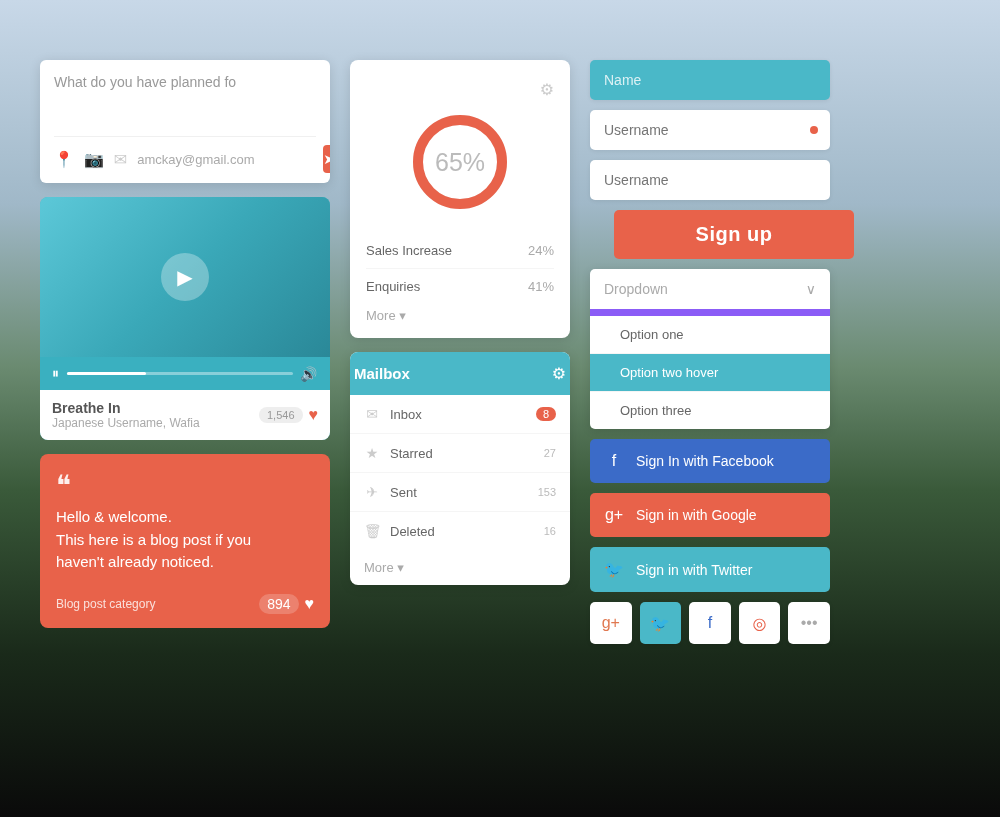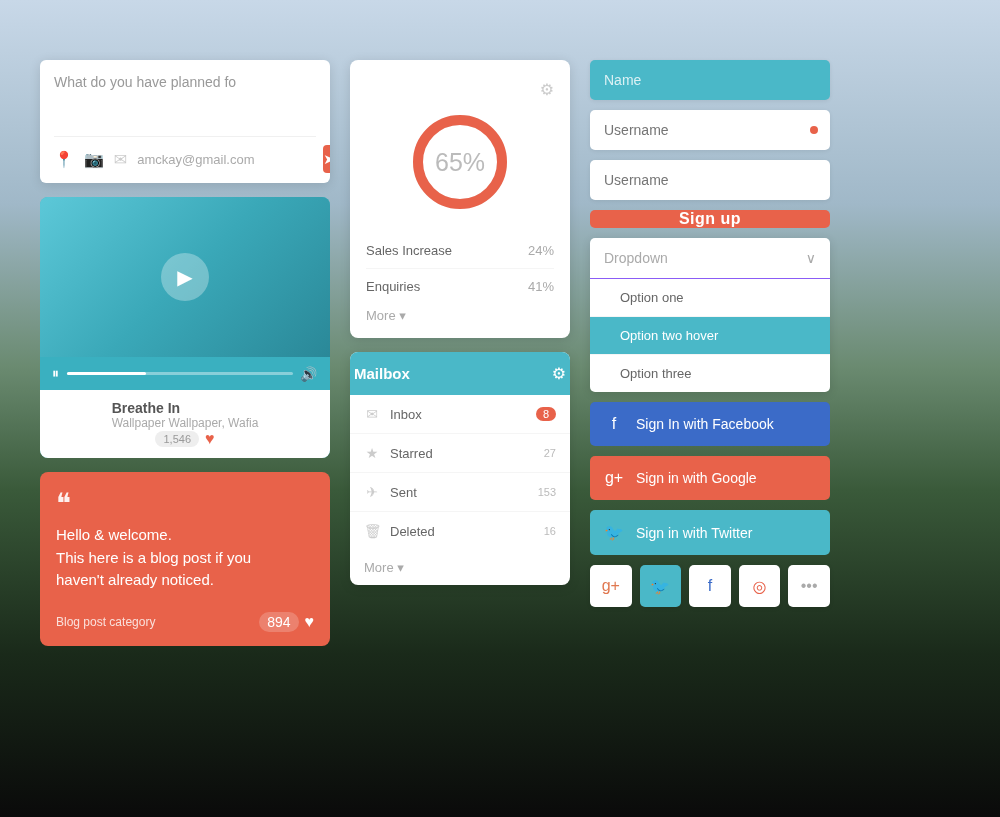"Sign up" .signup-btn { font-size: 16px -> 20px; margin-left: none -> 24px; padding: 0 -> 13px }
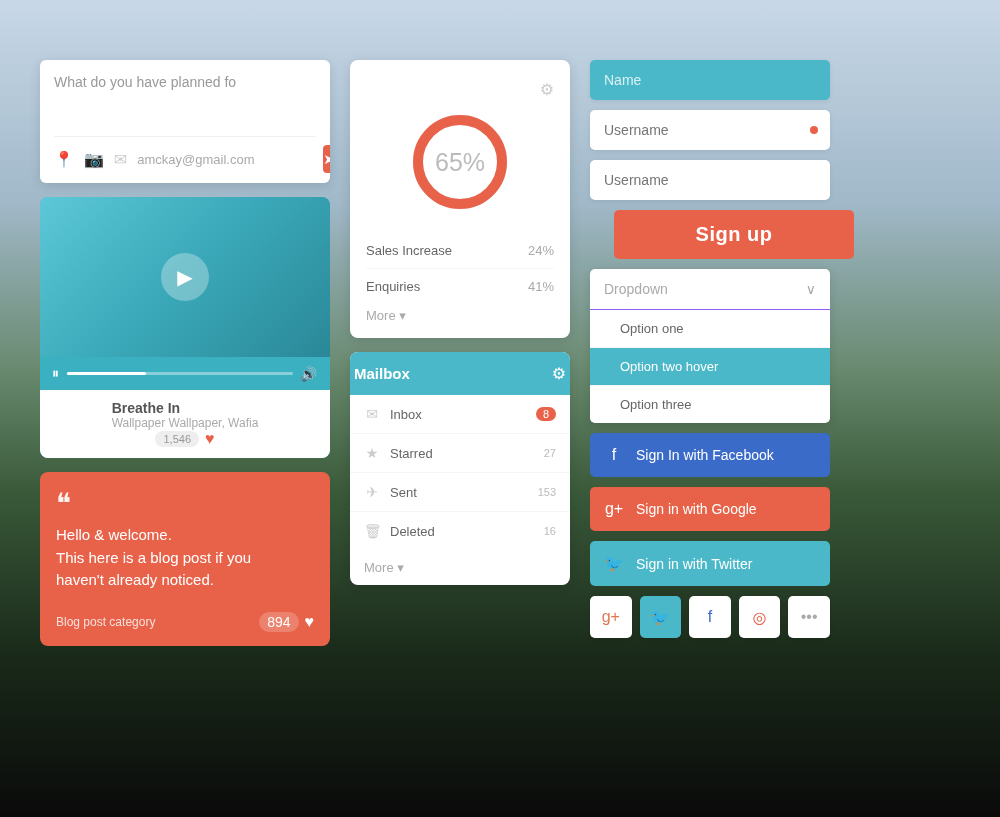"Dropdown" .dropdown-header { border-bottom: 1px solid #8b5cf6 -> 7px solid #8b5cf6 }
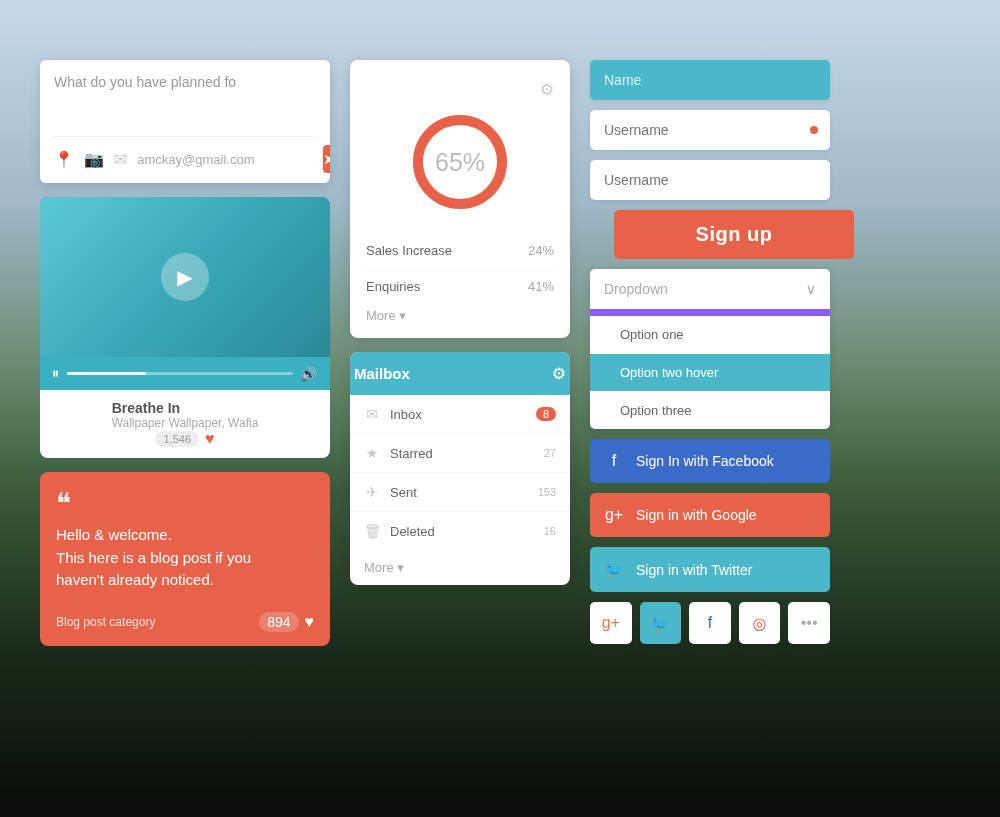"Breathe In" .video-info { align-items: center -> none; flex-direction: column -> none }
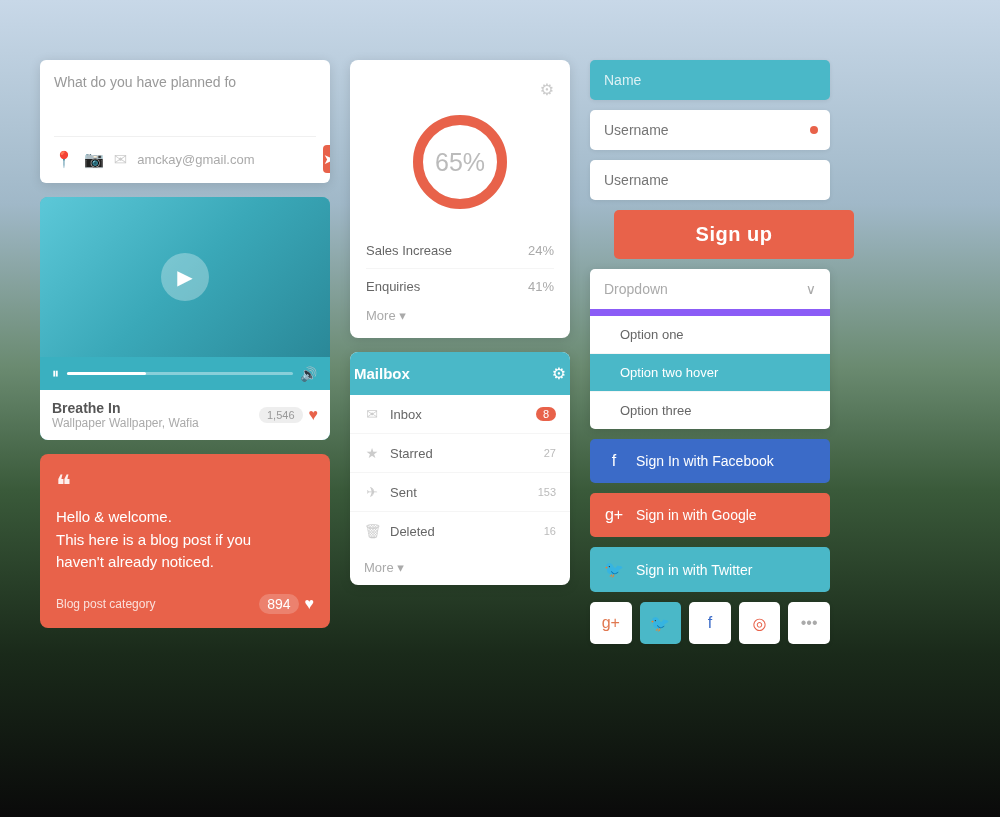"Wallpaper Wallpaper, Wafia" div.song-artist { text: Wallpaper Wallpaper -> Japanese Username }
